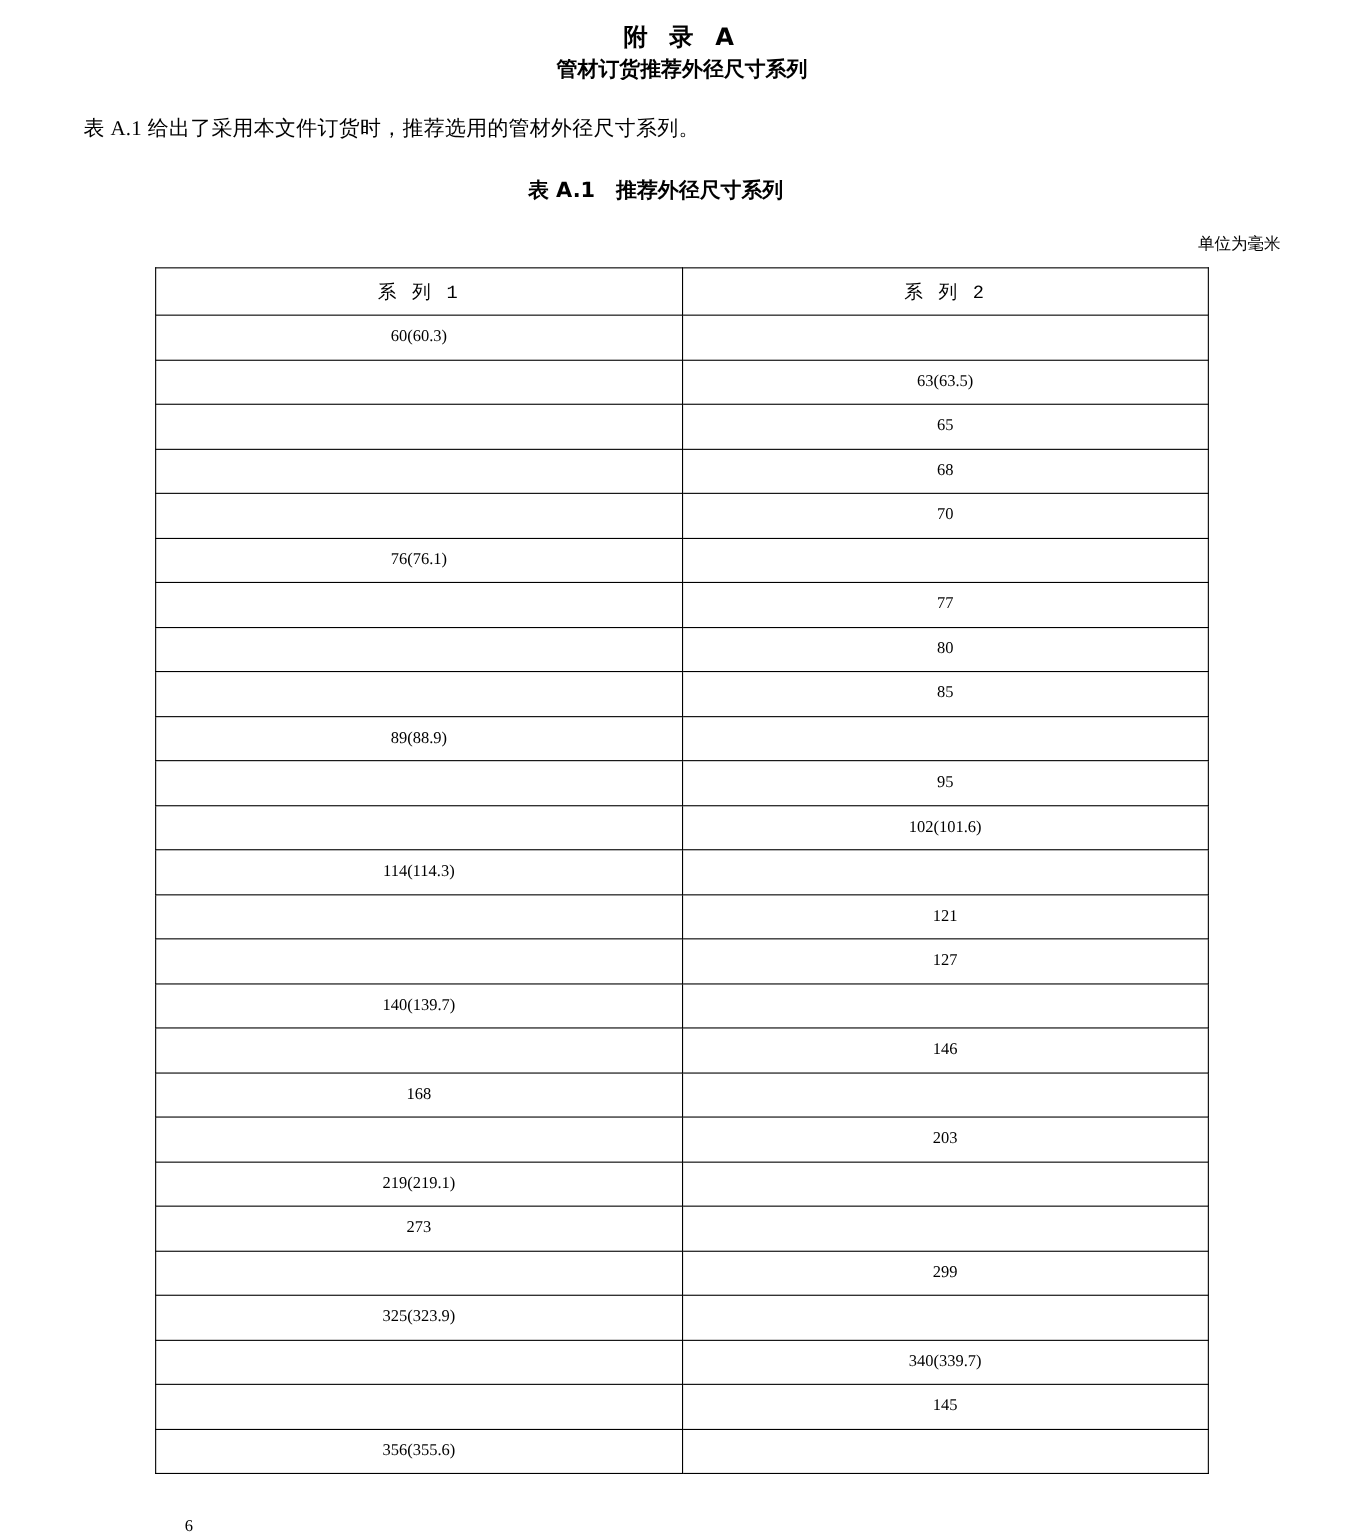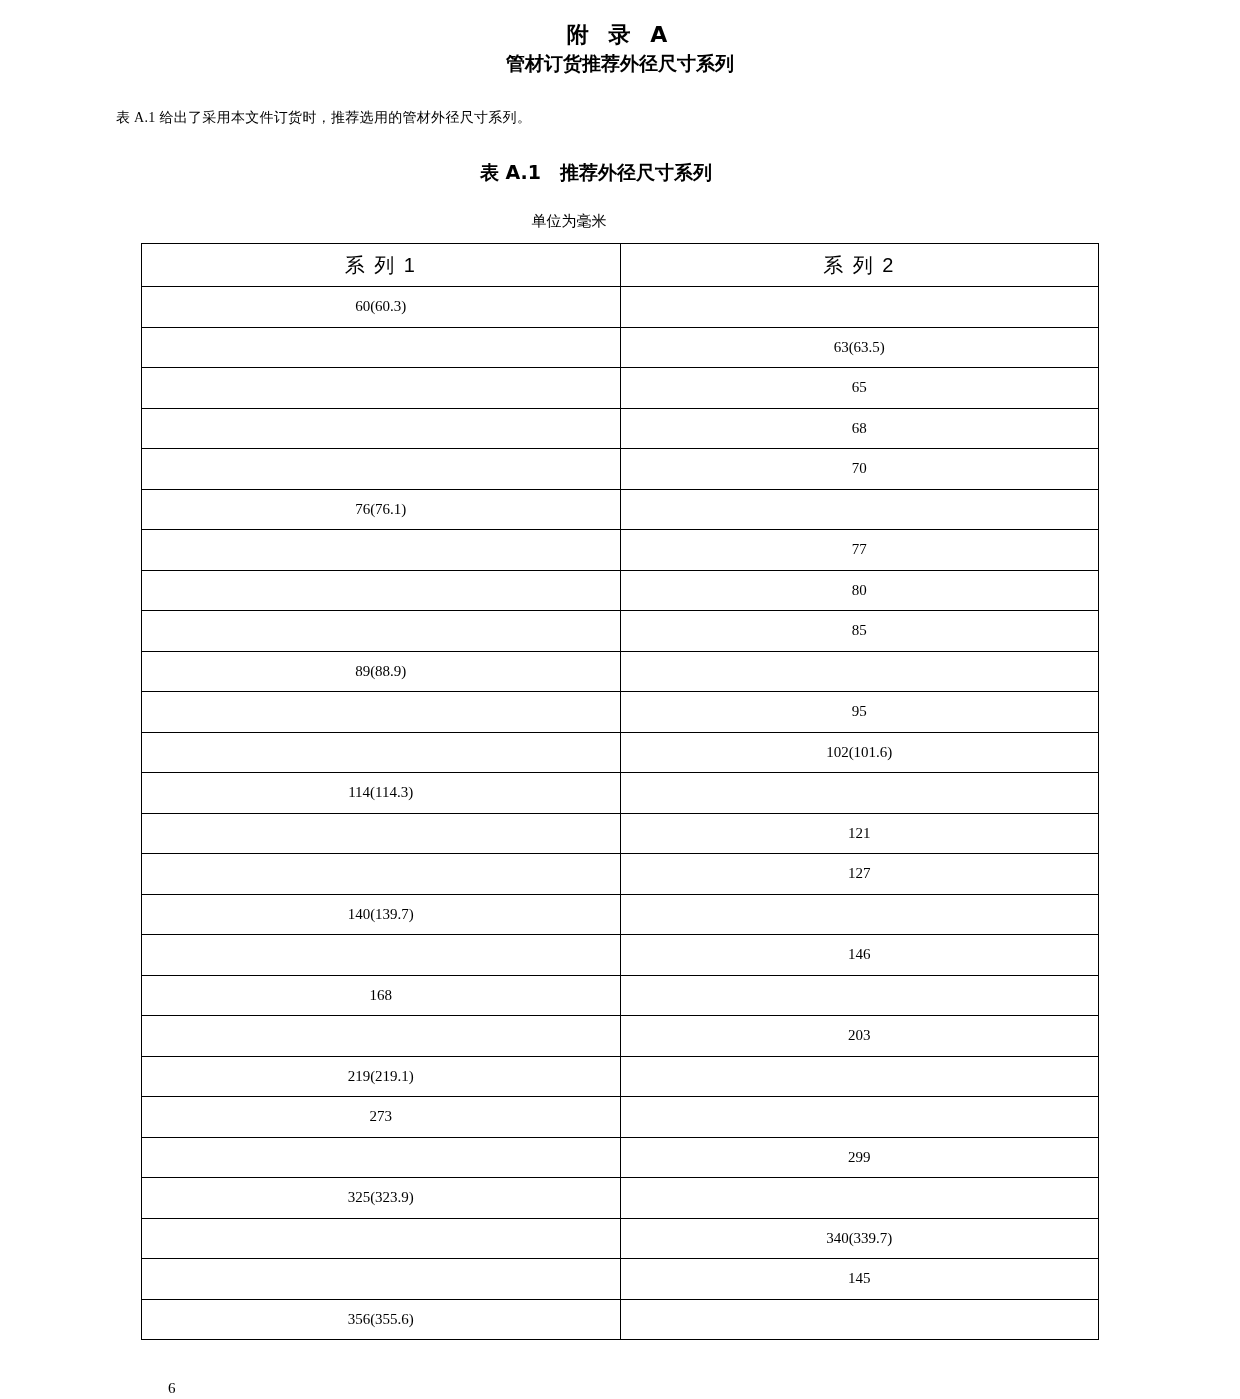"表 A.1 给出了采用本文件订货时，推荐选用的管材外径尺寸系列。" .intro-para { font-size: 14px -> 19px; padding-left: 116px -> 76px }
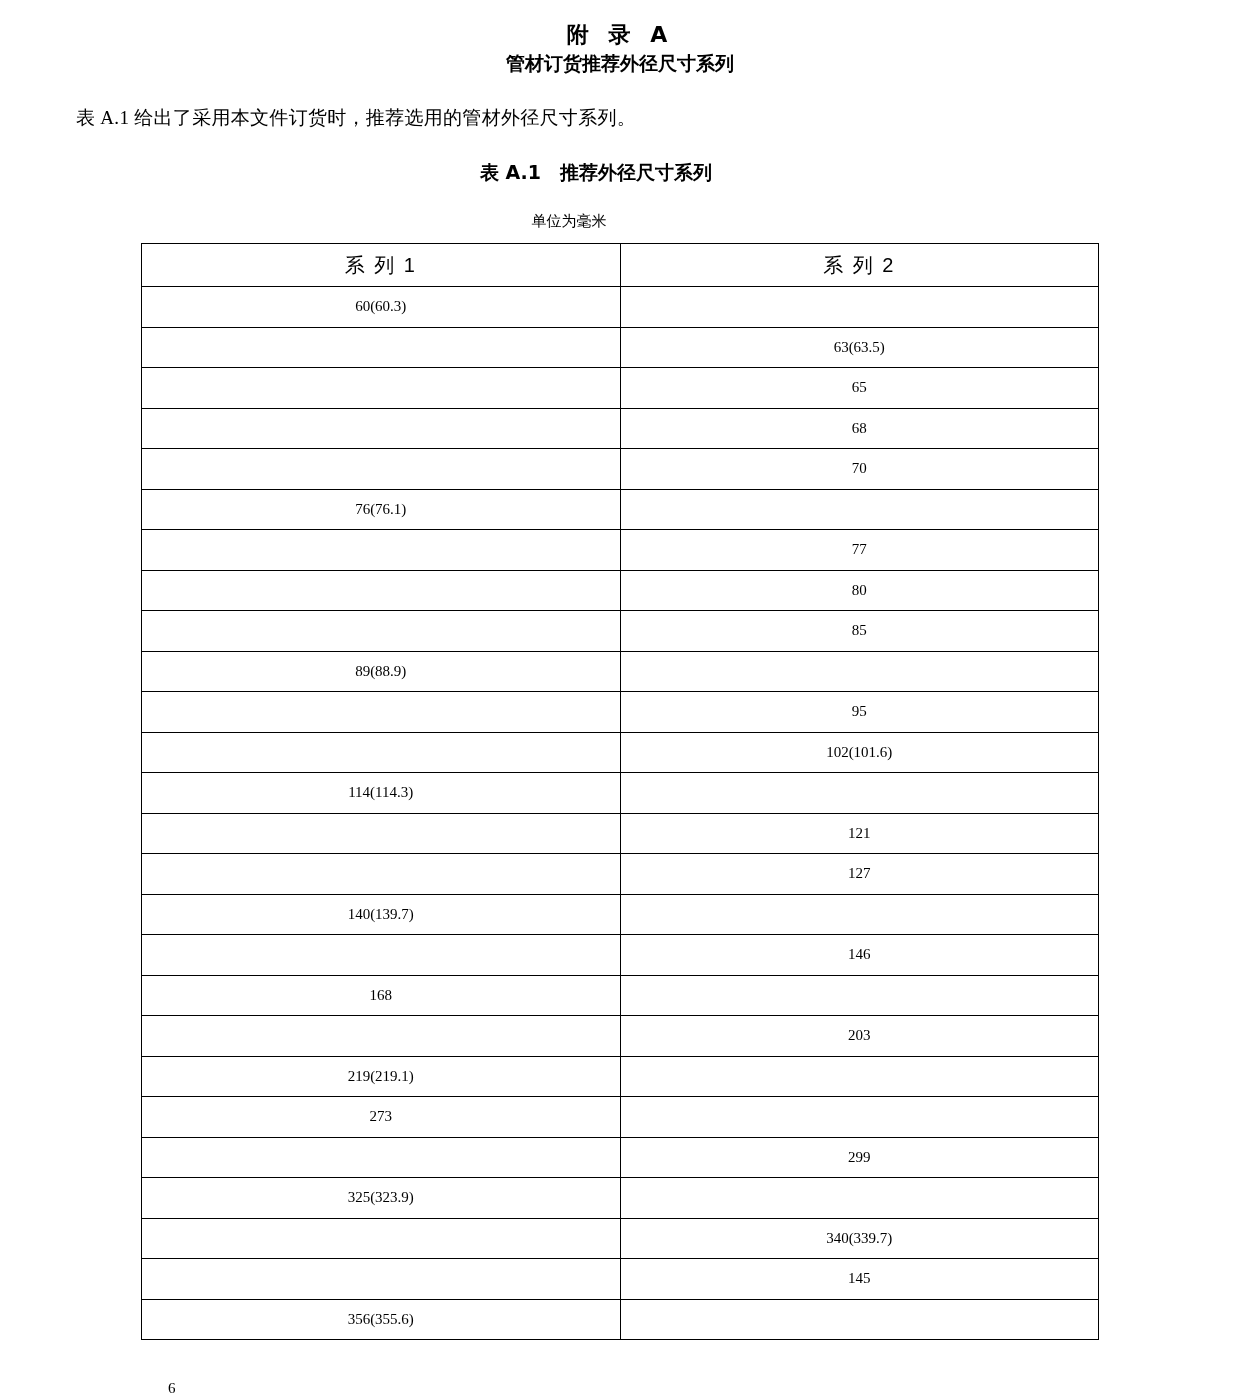"单位为毫米" .unit-note { padding-right: 102px -> 76px; text-align: center -> right }
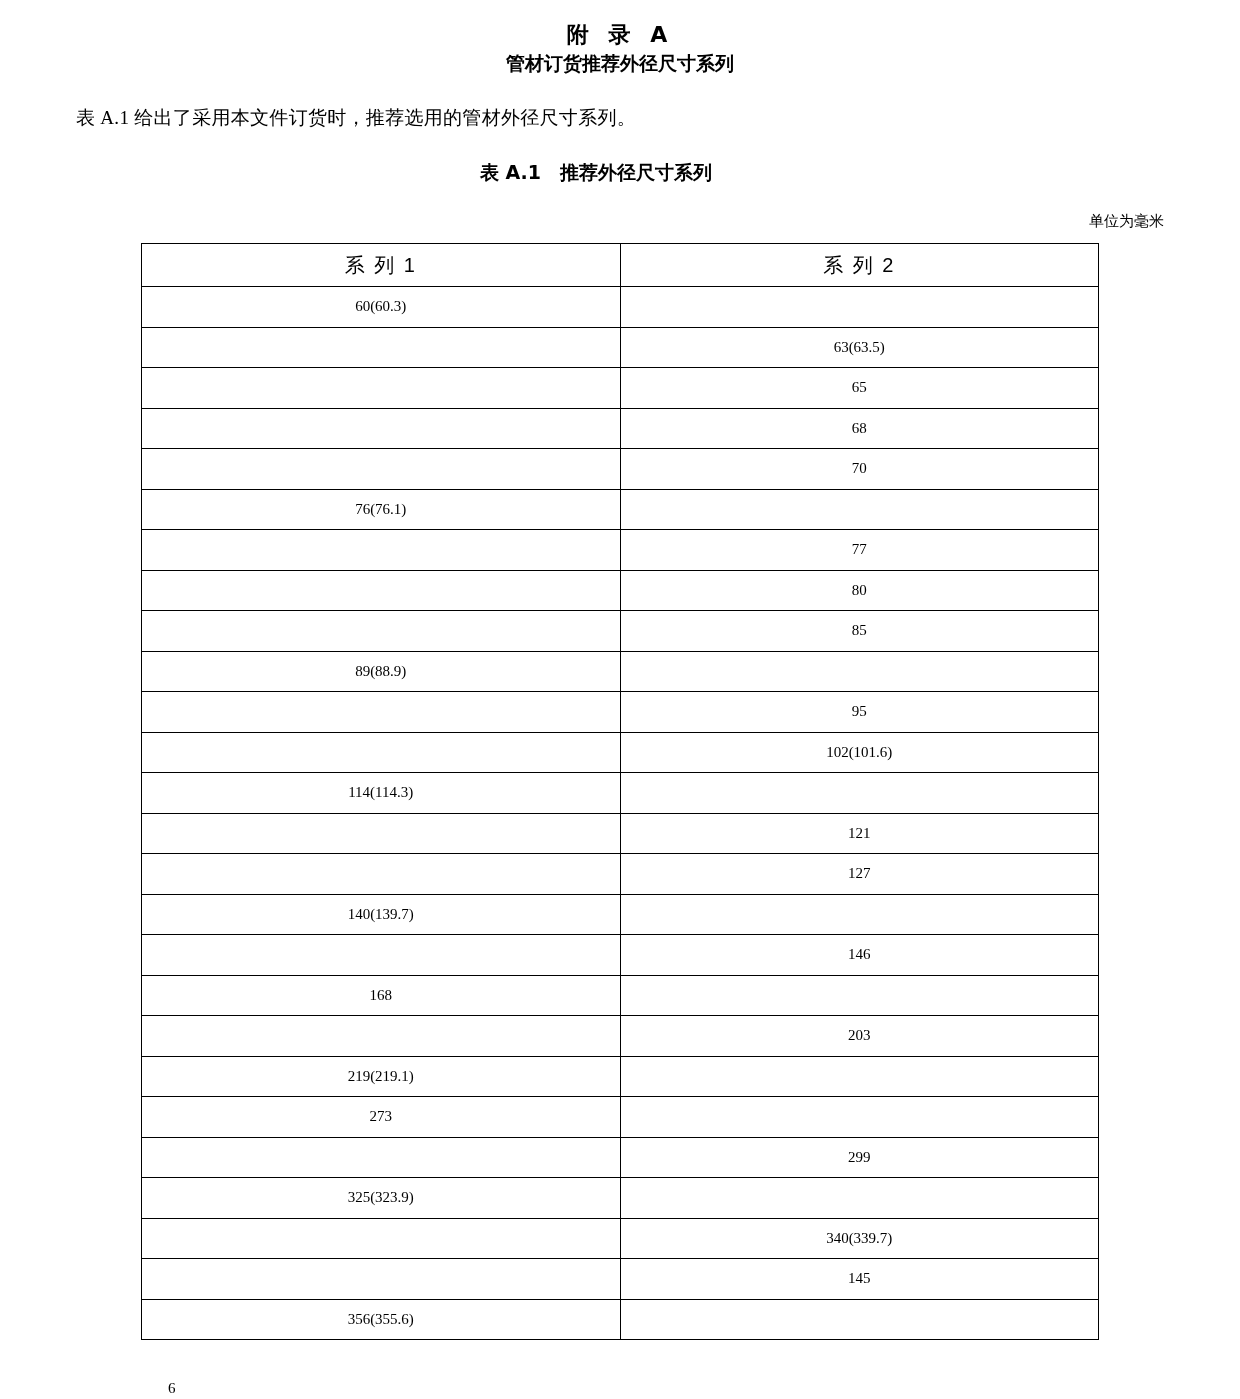"系 列 1" table.dim-table th { font-family: Liberation Sans, sans-serif -> Liberation Mono, monospace; font-size: 20px -> 17px }
